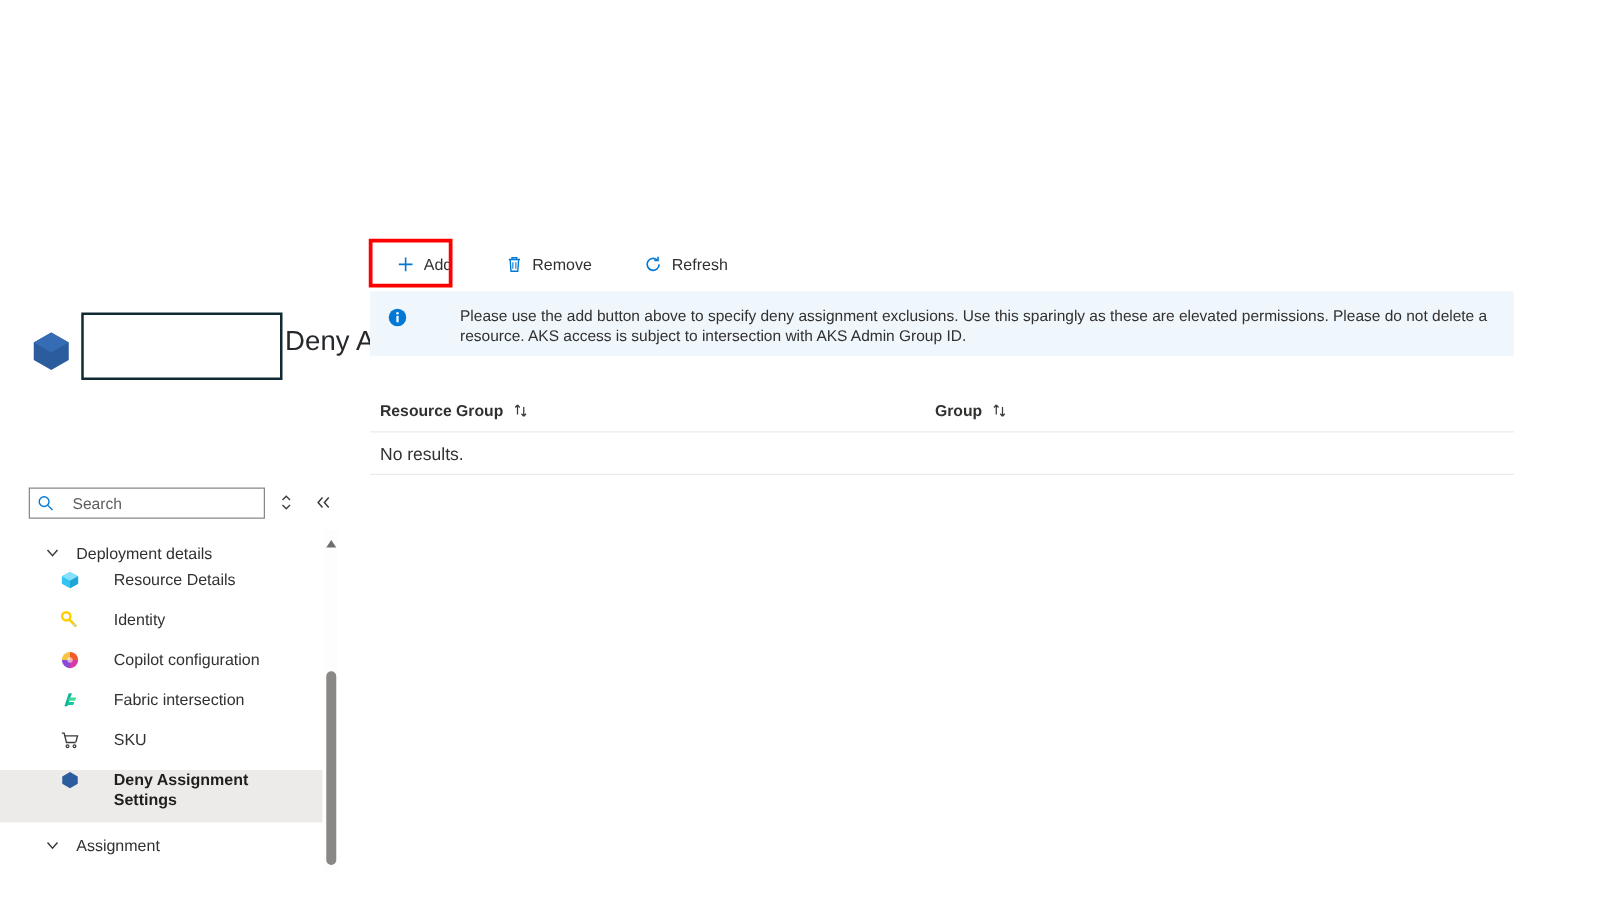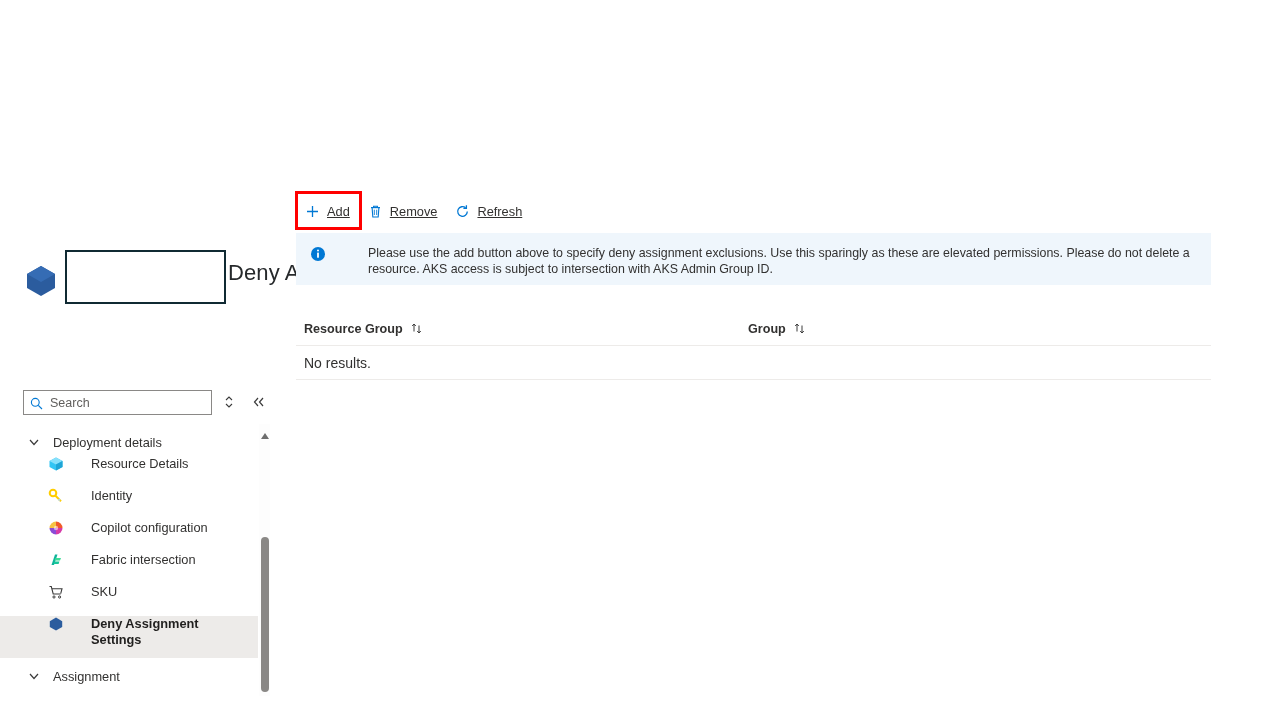"Add" .cmd { padding: 0 9px -> 0 21px; text-decoration: underline -> none }
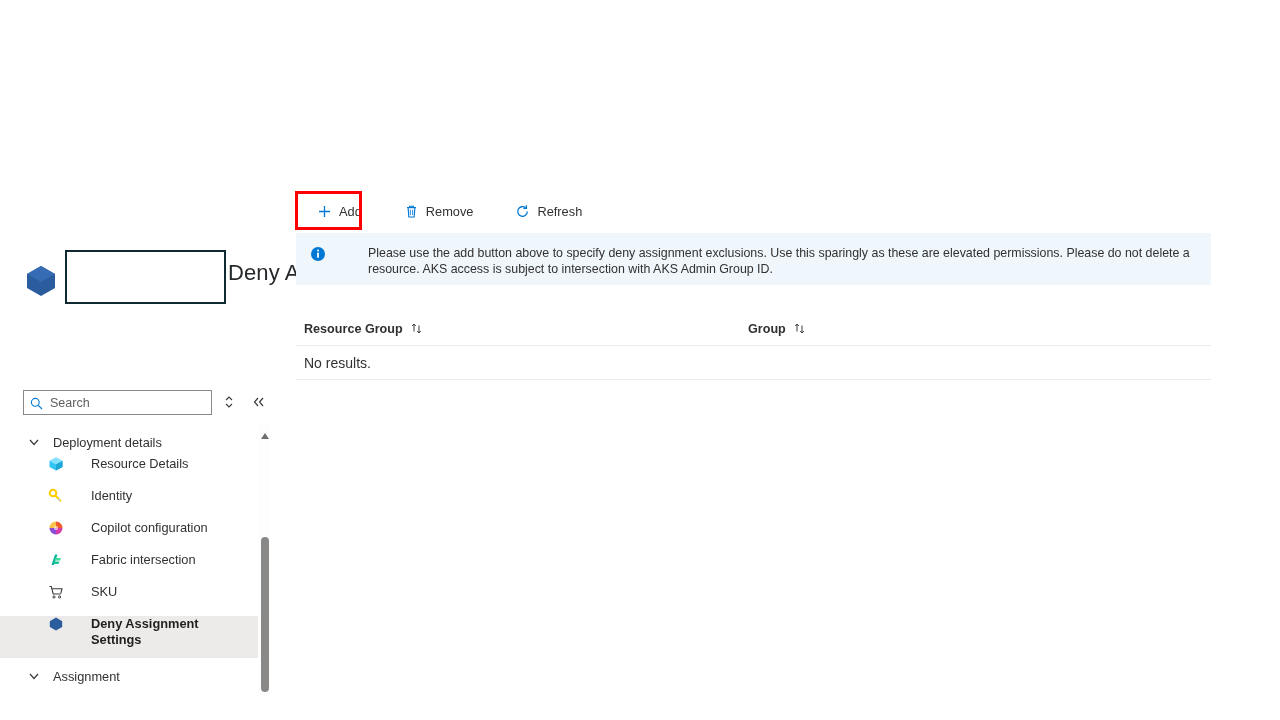"Search" .search-wrap { gap: none -> 8px }
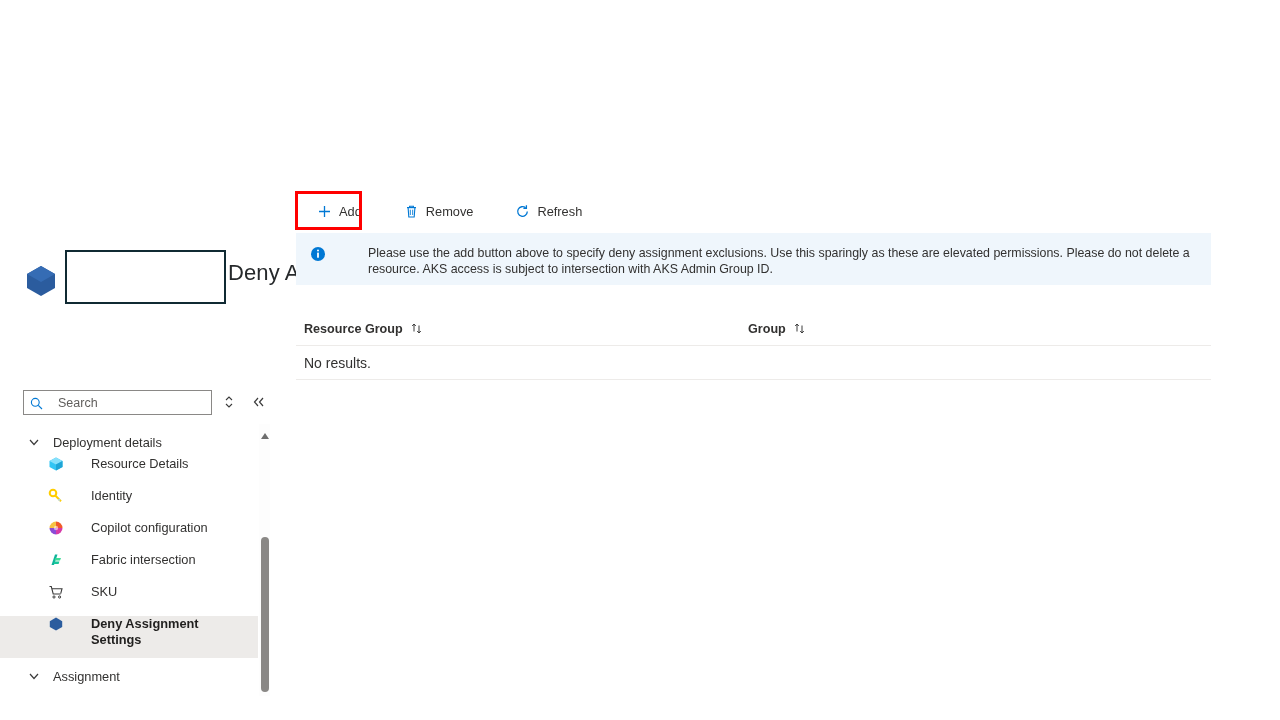"Deployment details" .menu-group { padding-left: 27px -> 35px }
